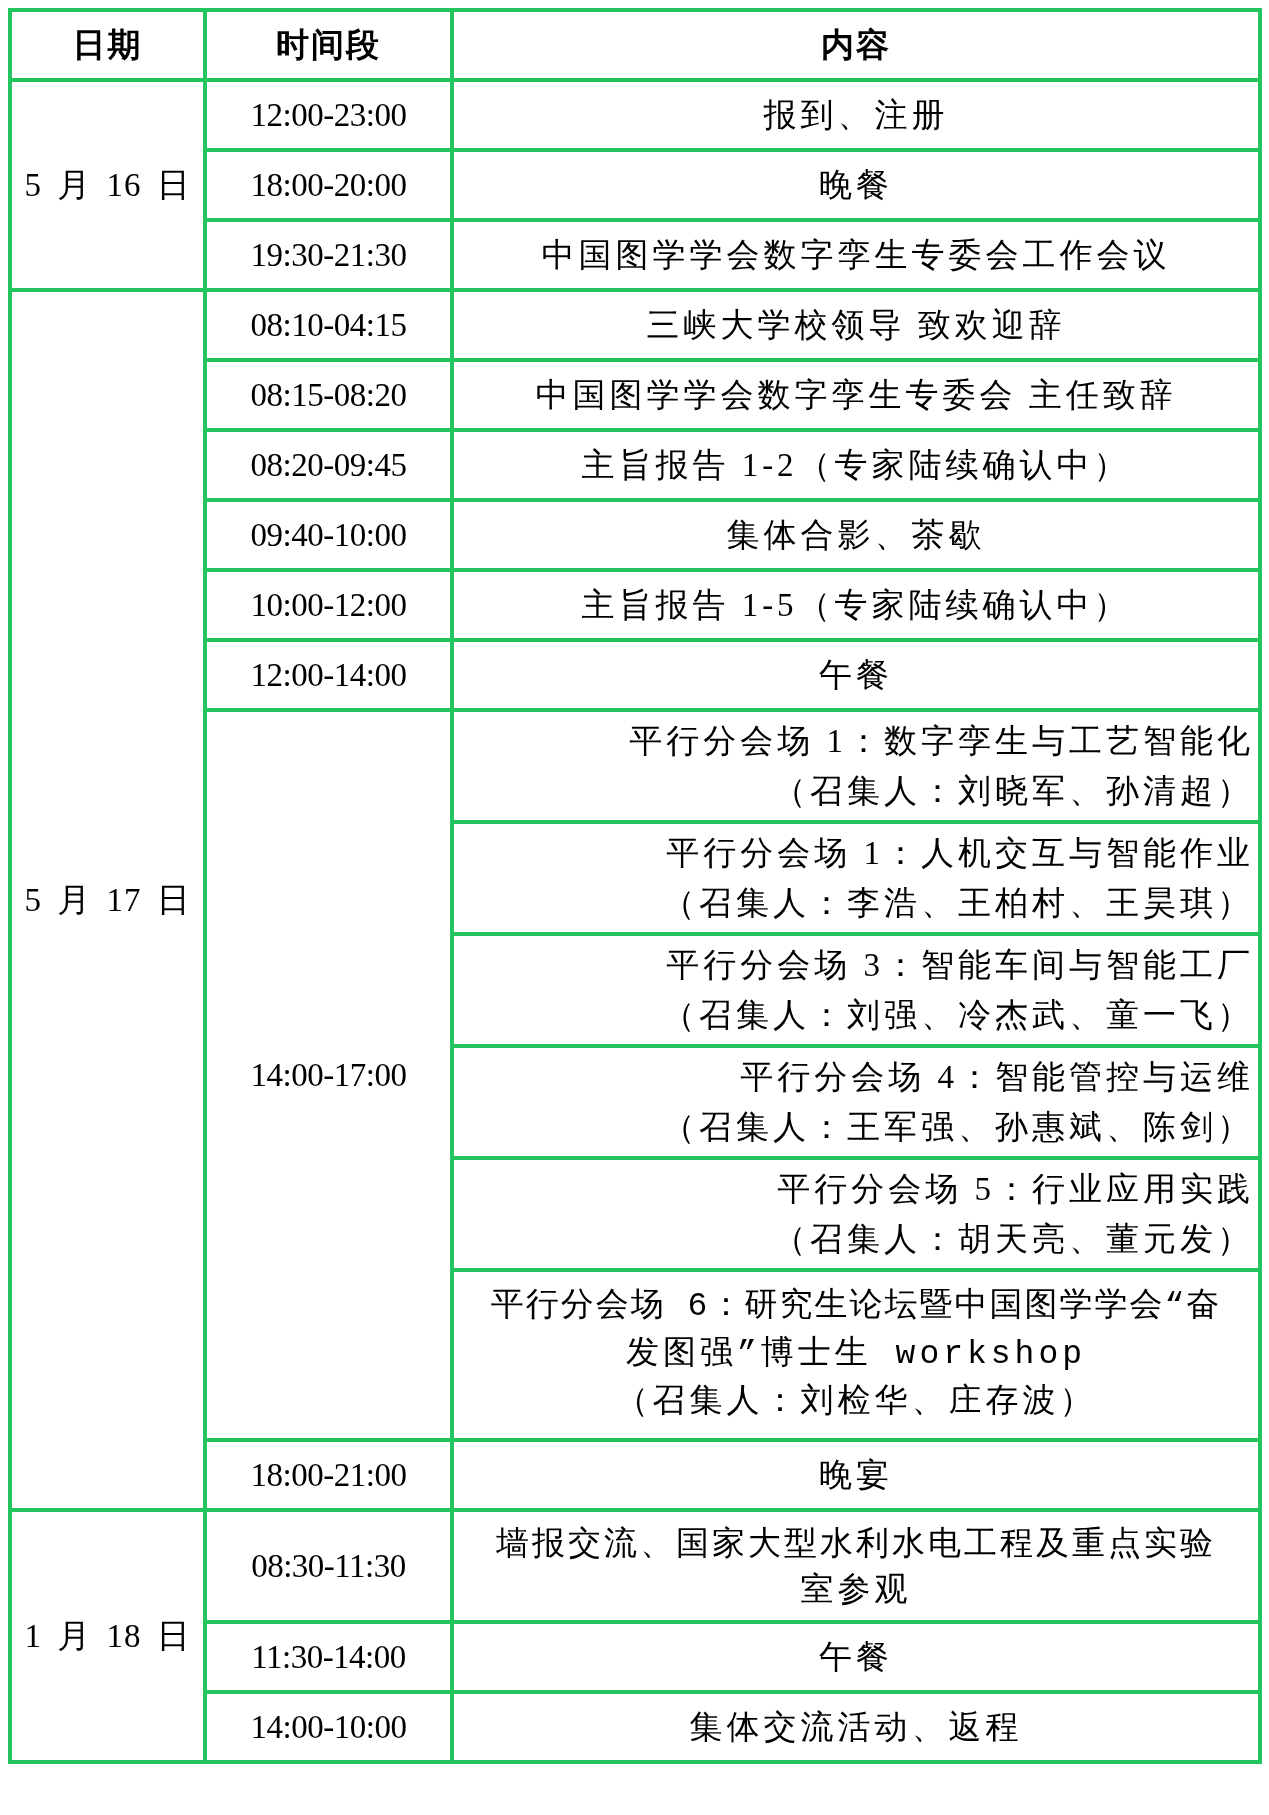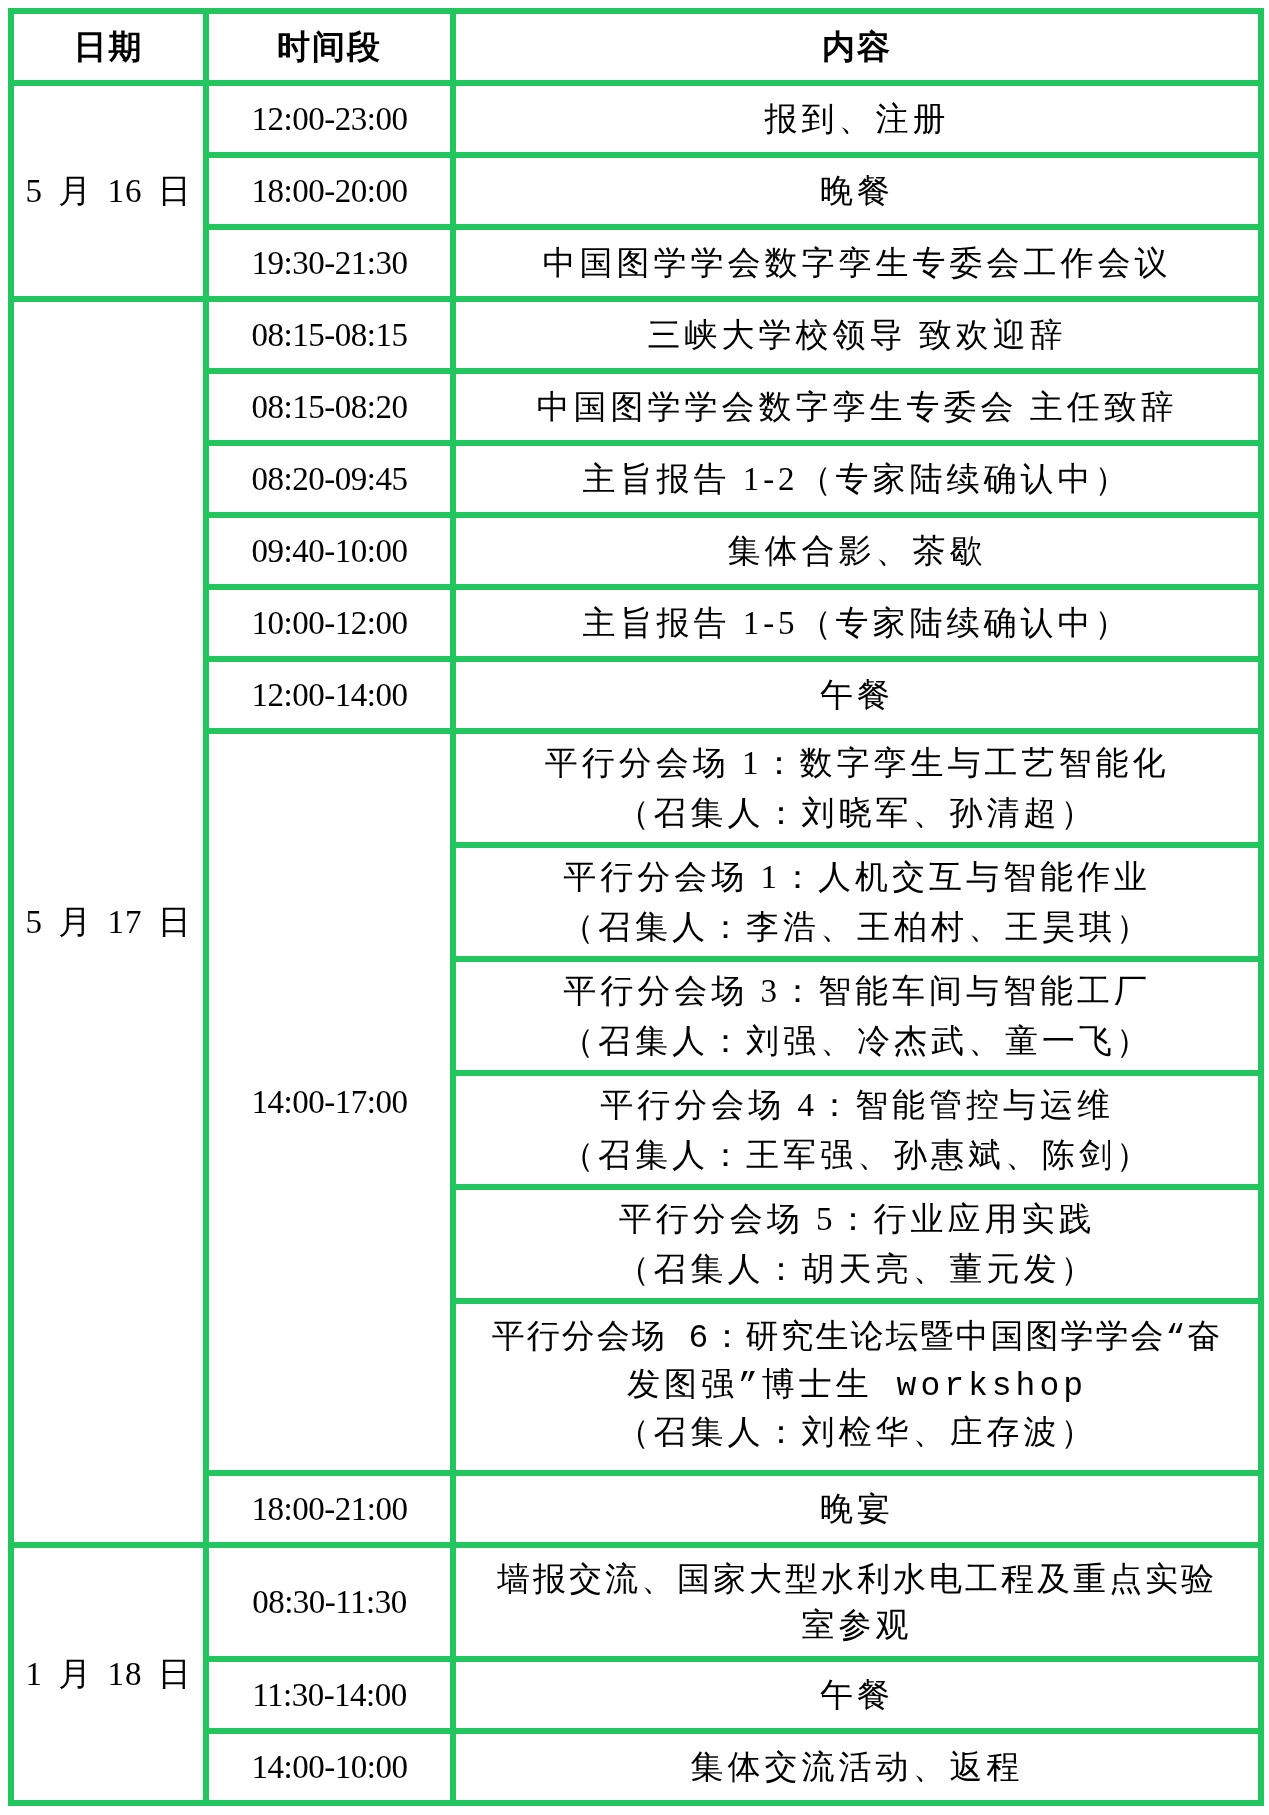"日期" table.sched td, table.sched th { border: 6px solid #22c55e -> 4px solid #22c55e }
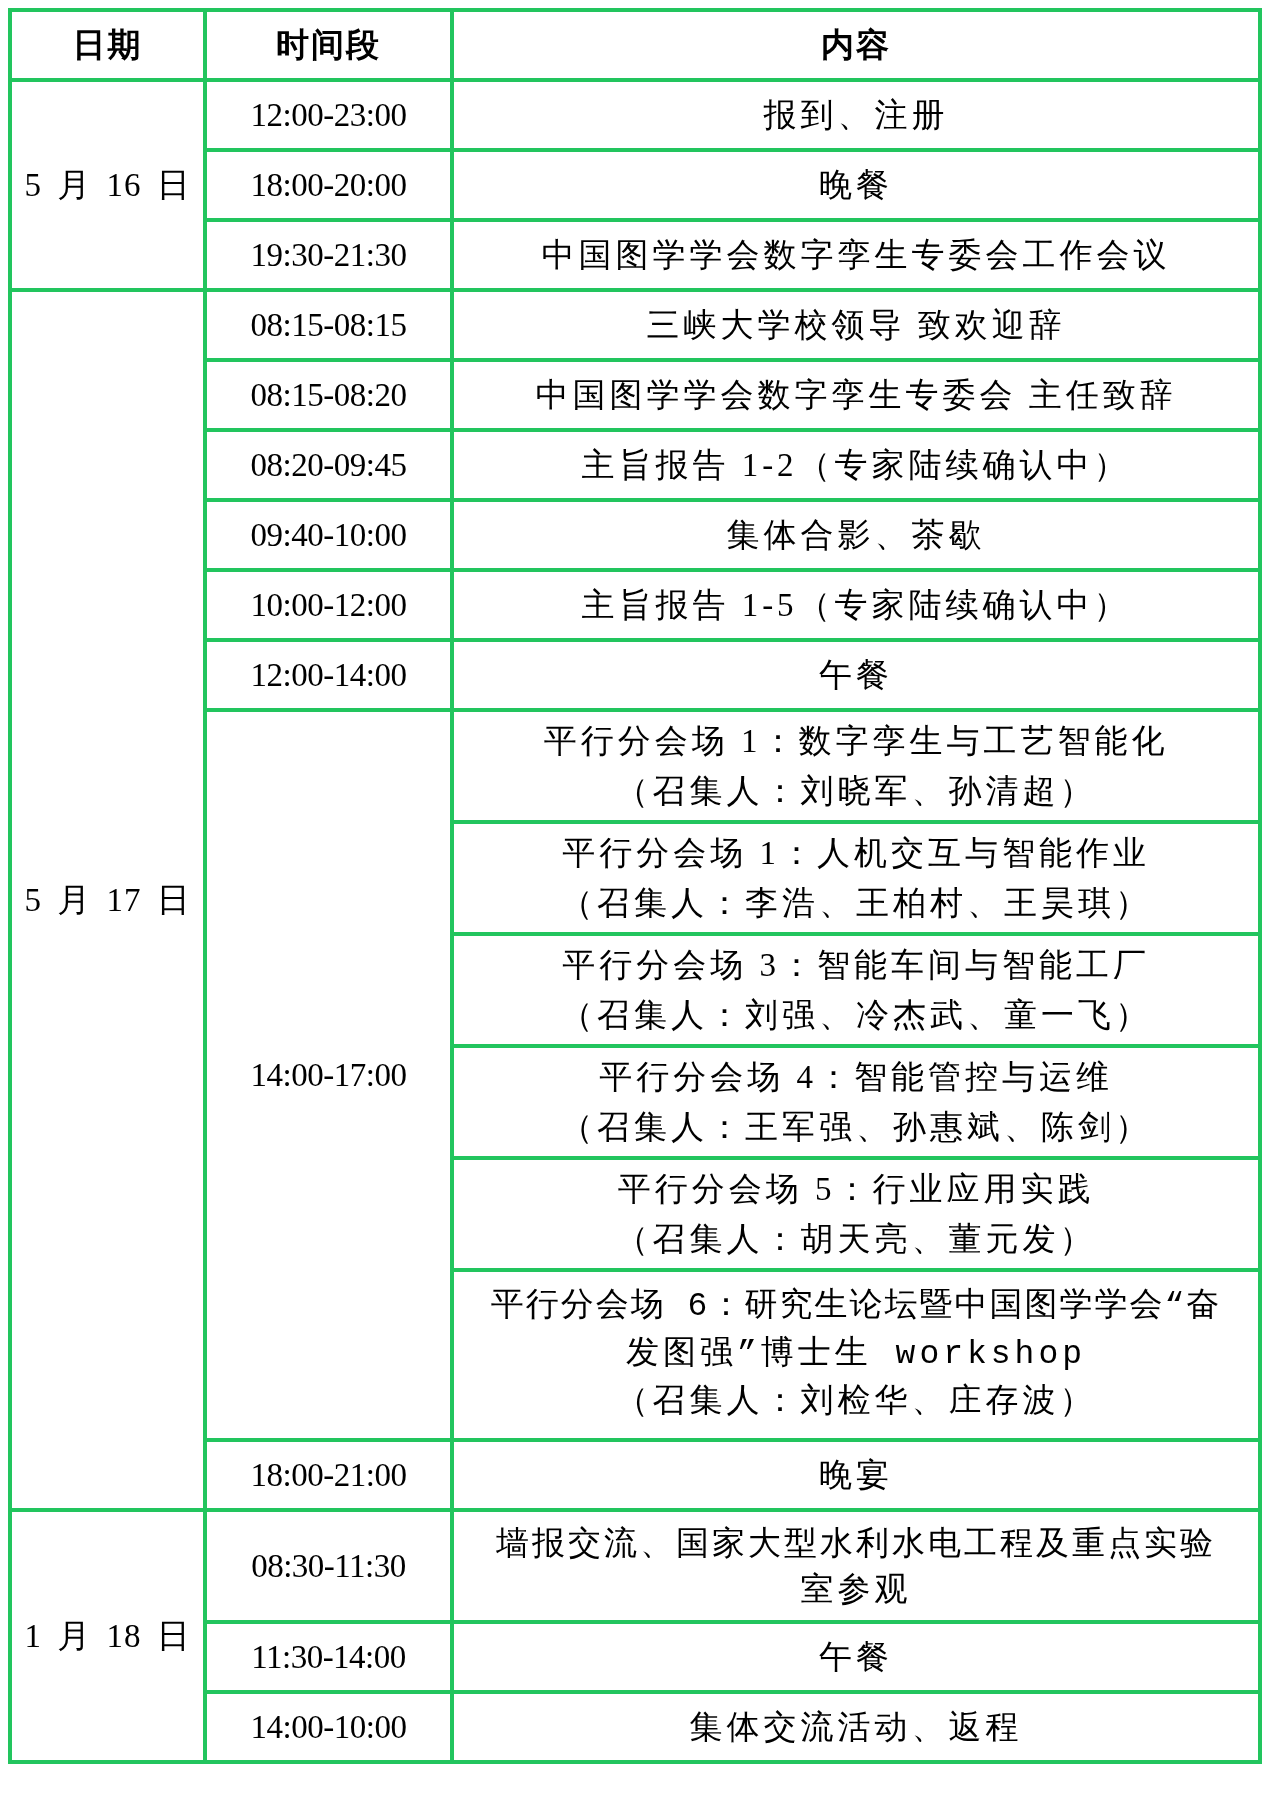"08:15-08:15" td.time { text: 08:15-08:15 -> 08:10-04:15 }
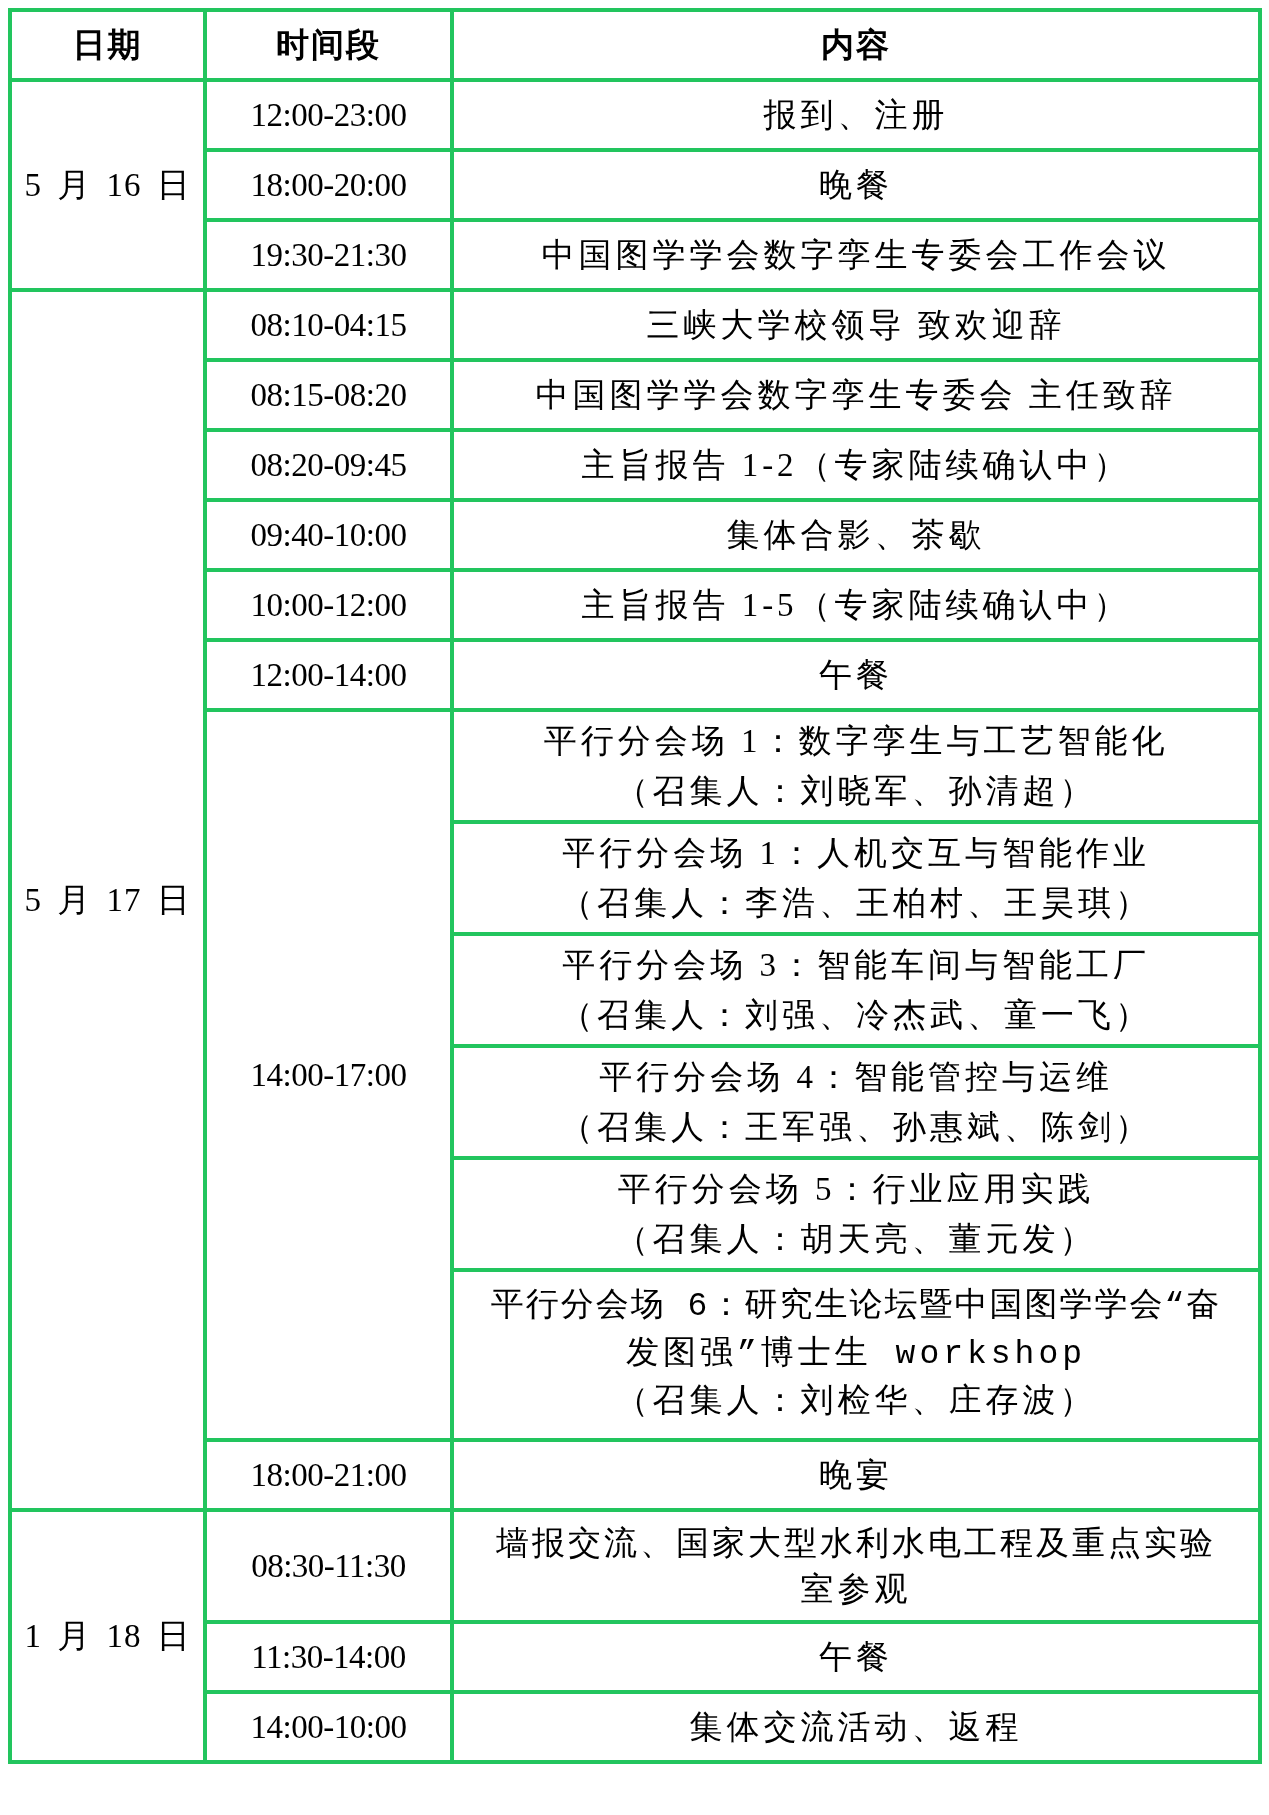"平行分会场 1：数字孪生与工艺智能化" tr.r114w td.content { text-align: none -> right }
